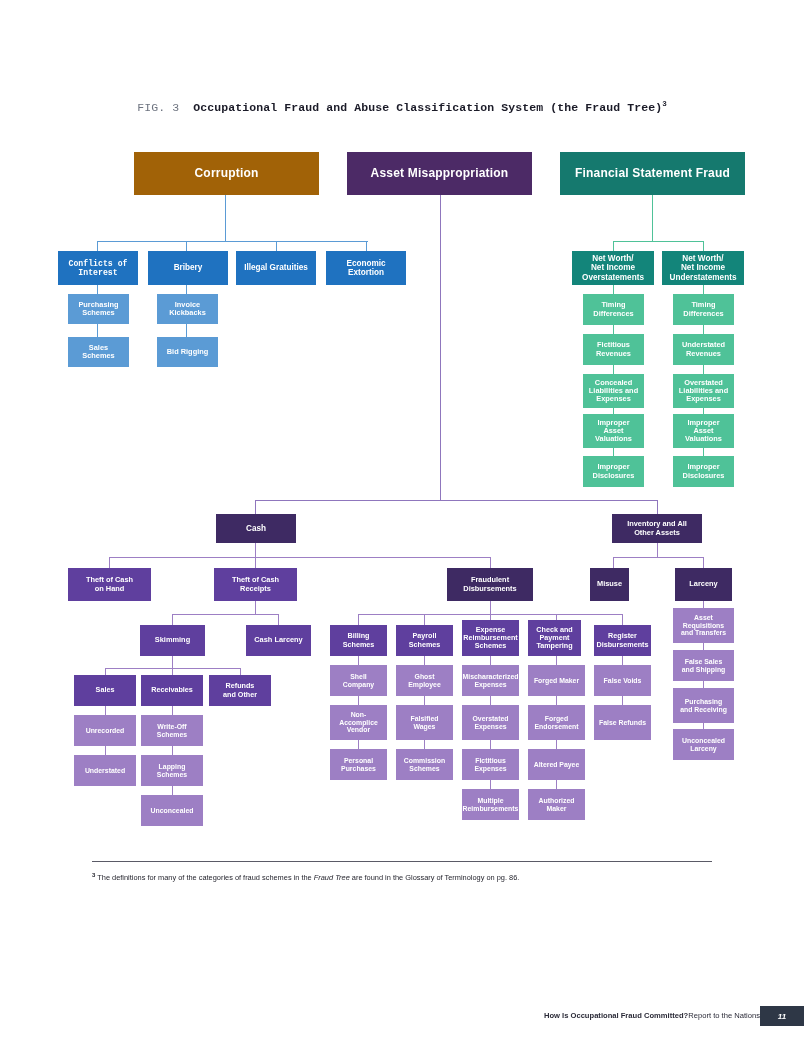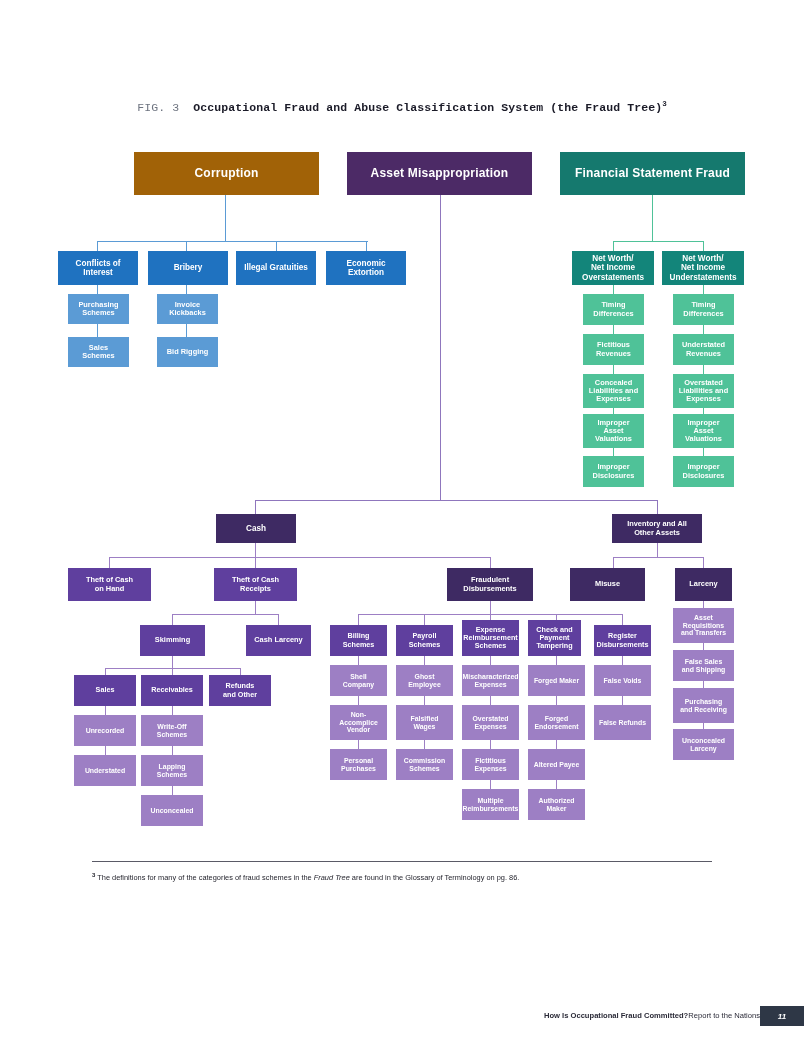"Conflicts of" div.node { font-family: none -> Liberation Mono, monospace }
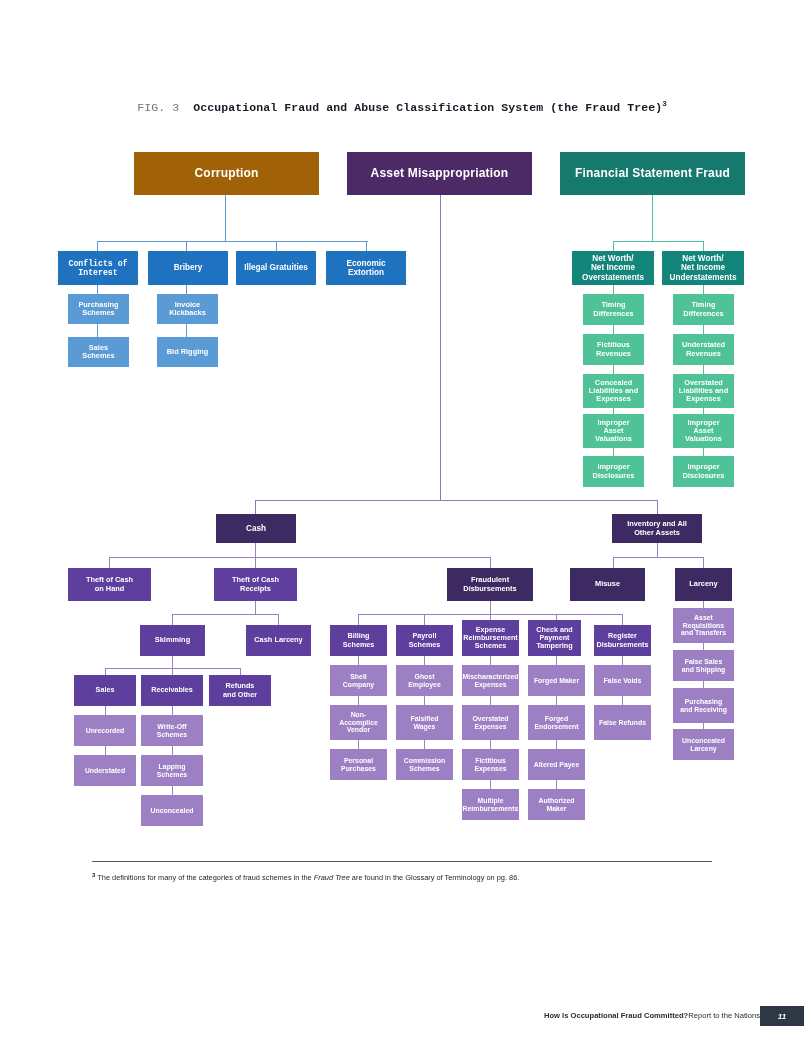"Misuse" div.node { left: 570px -> 590px; width: 75px -> 39px }
